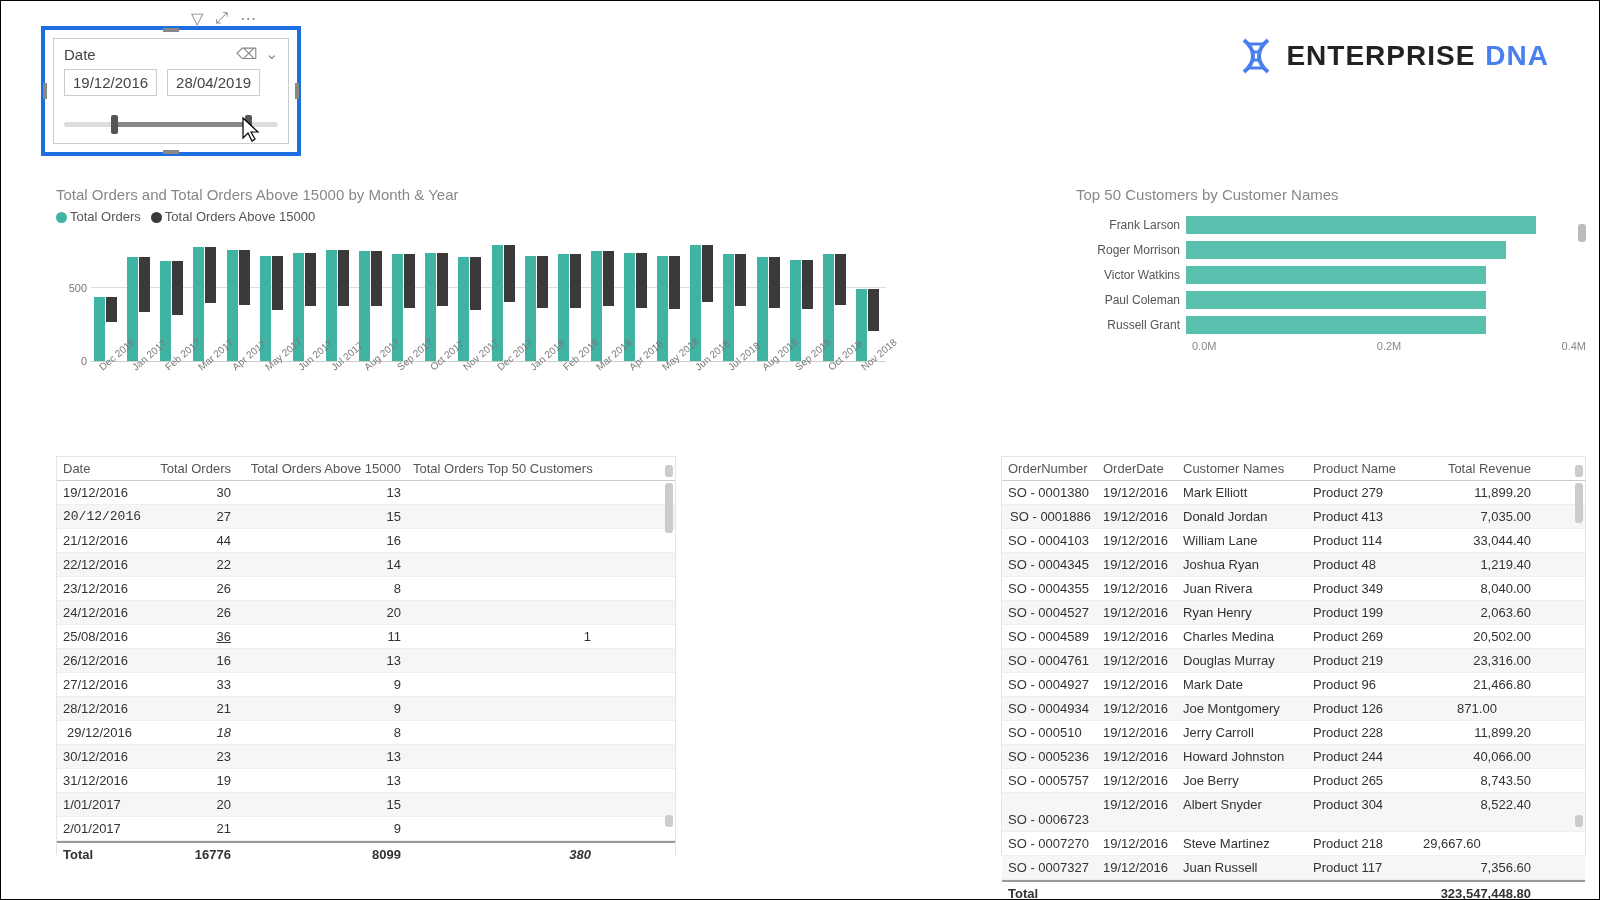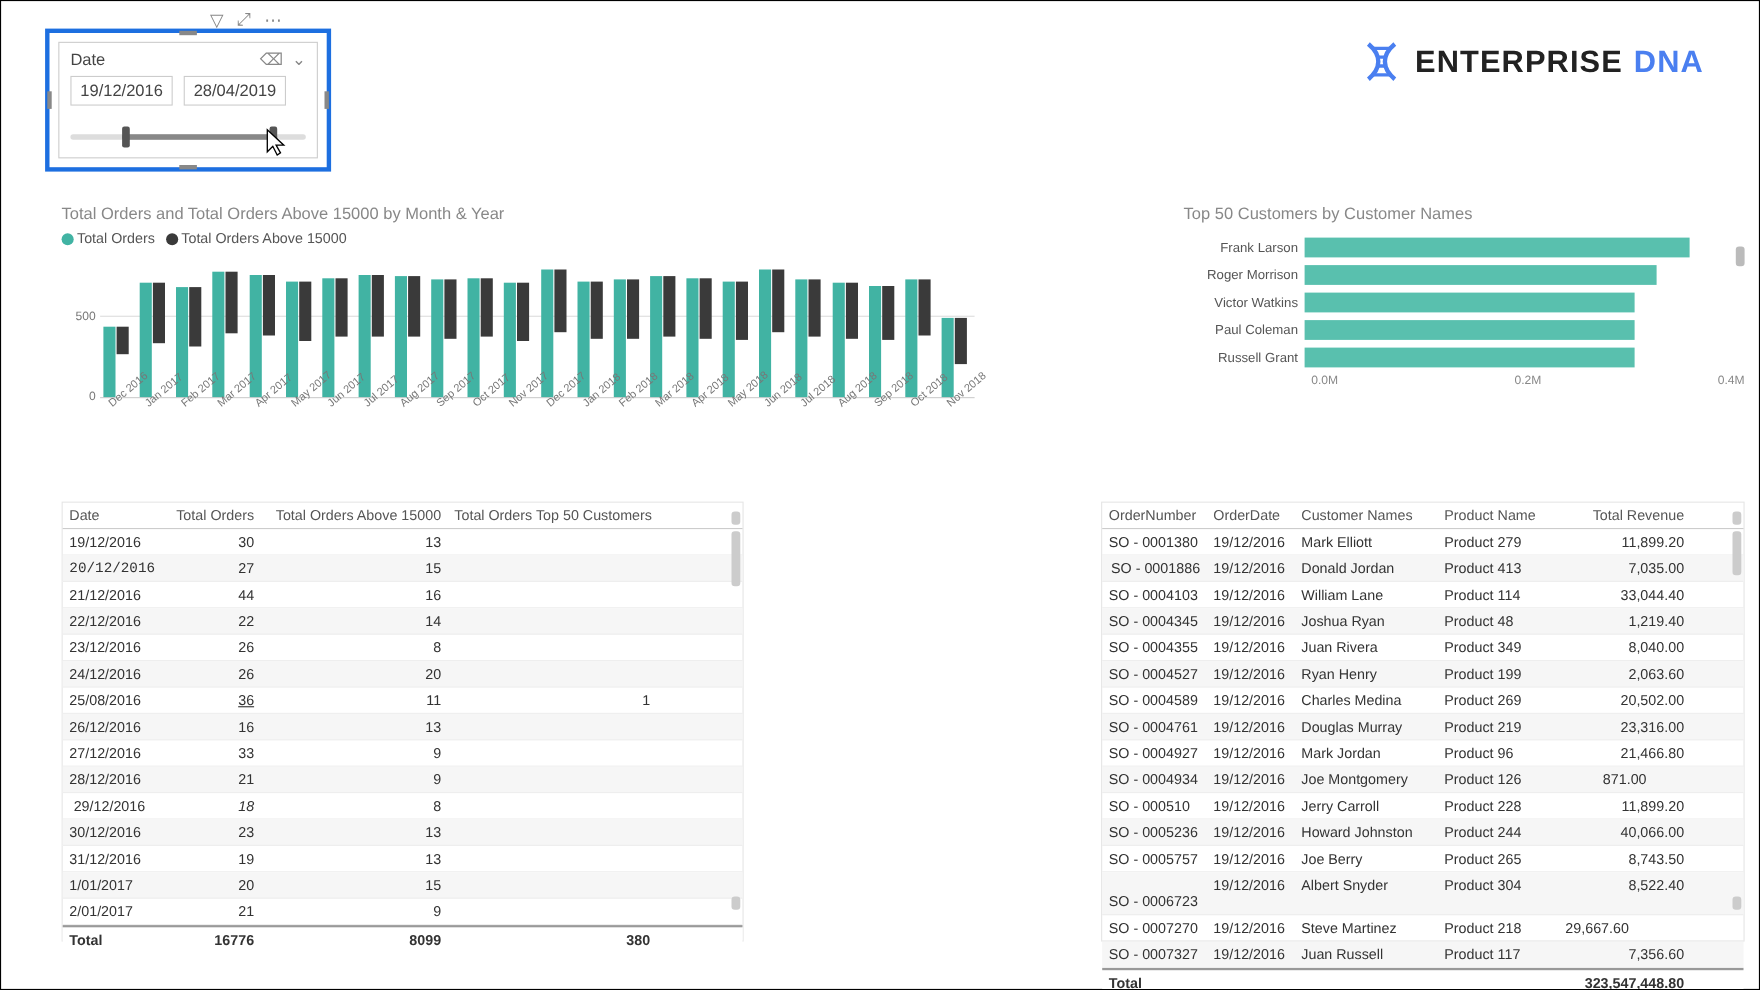"Mark Jordan" div.cell { text: Jordan -> Date }
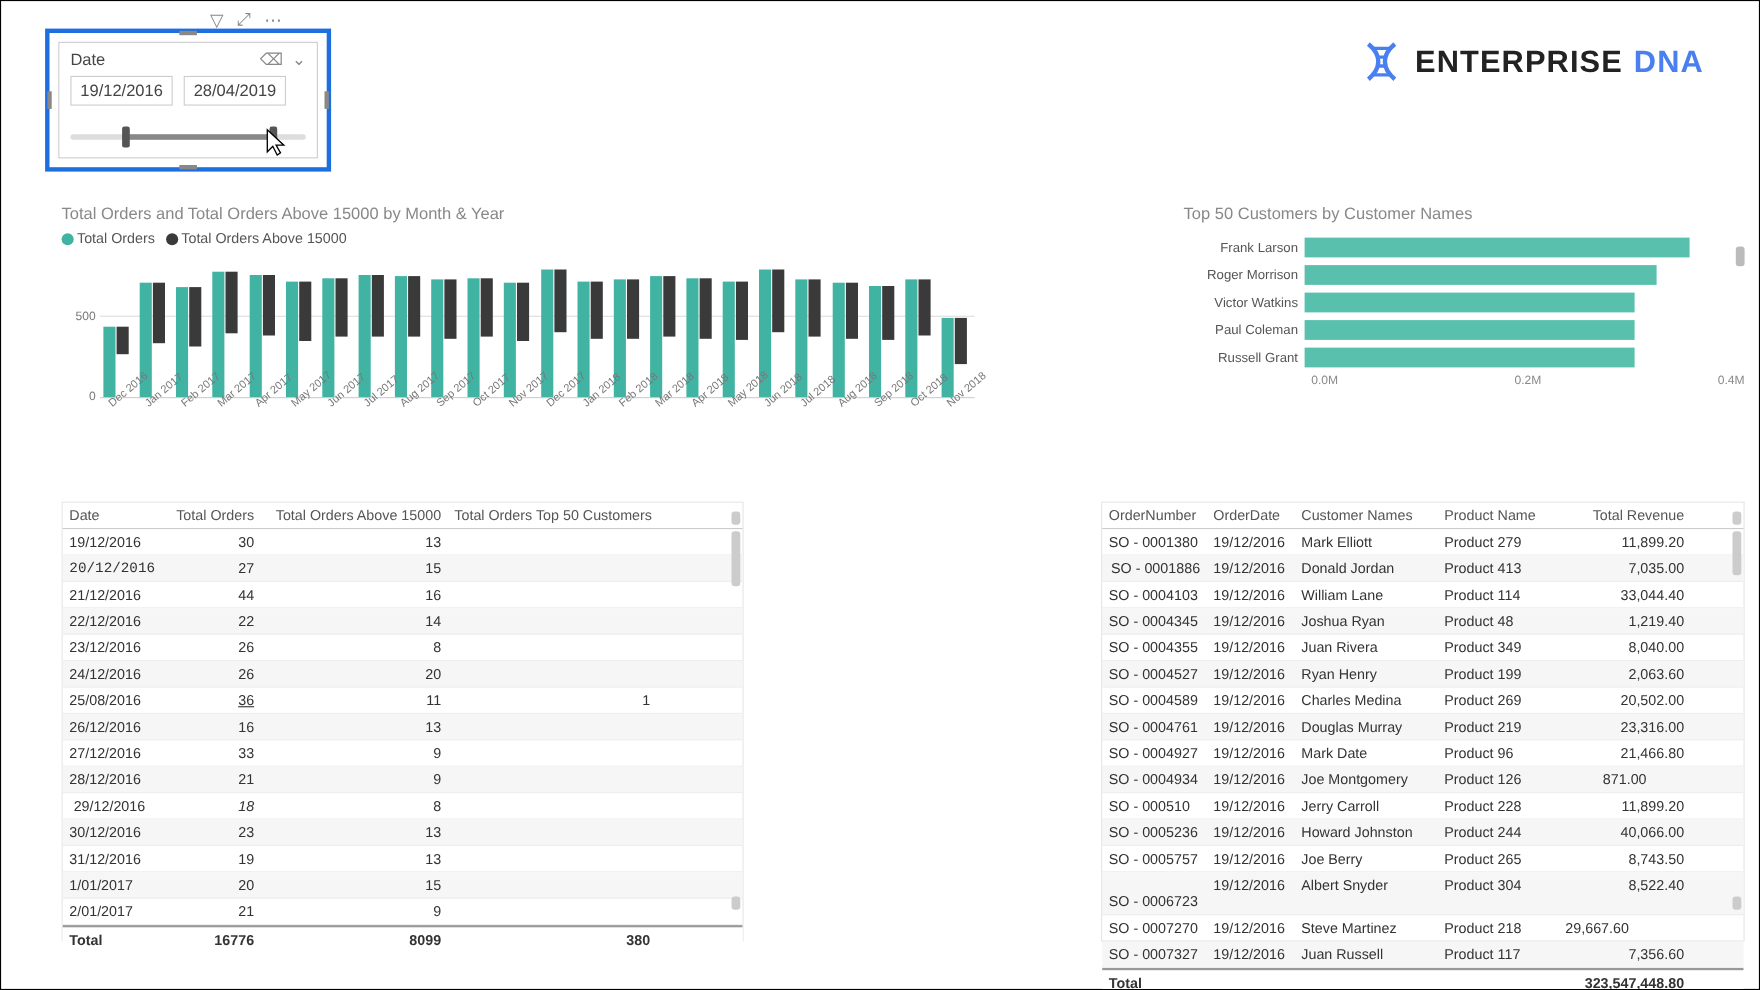"380" div.cell { font-style: none -> italic }
